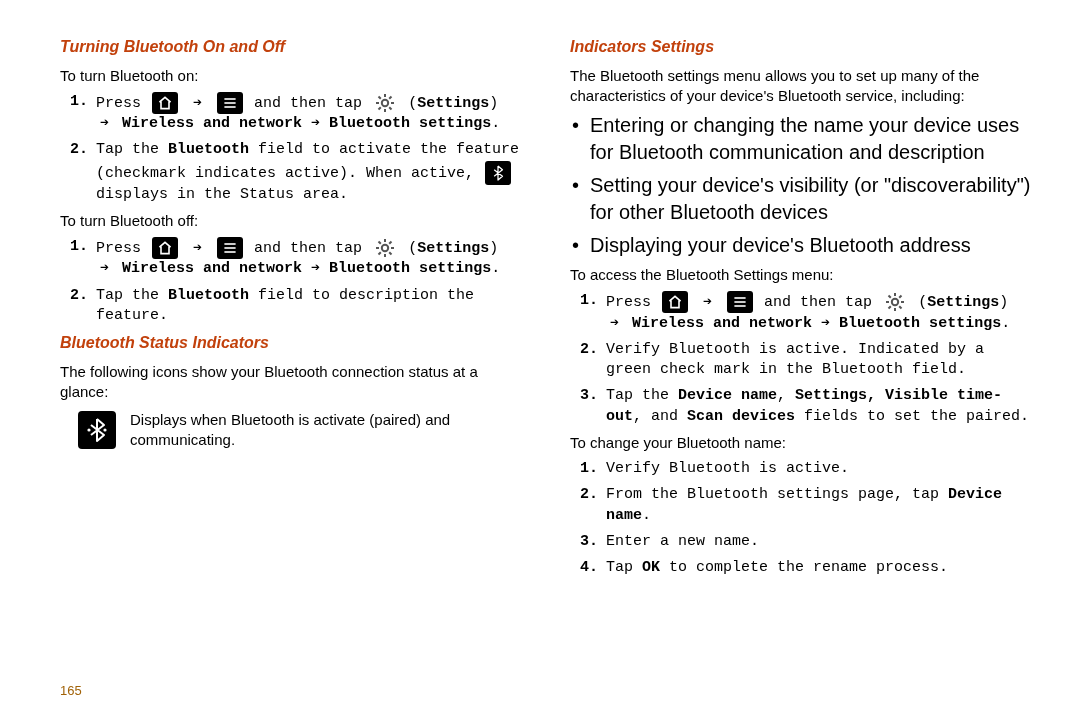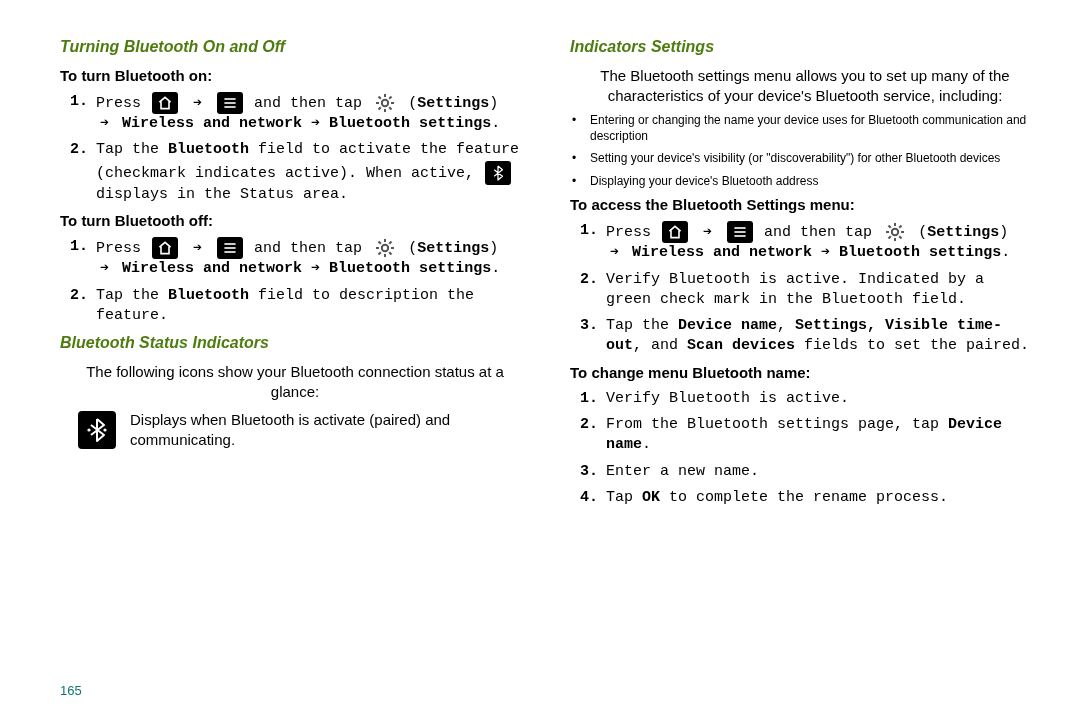"Turning Bluetooth On and Off" .section-heading { color: #4d7c0f -> #c2410c }
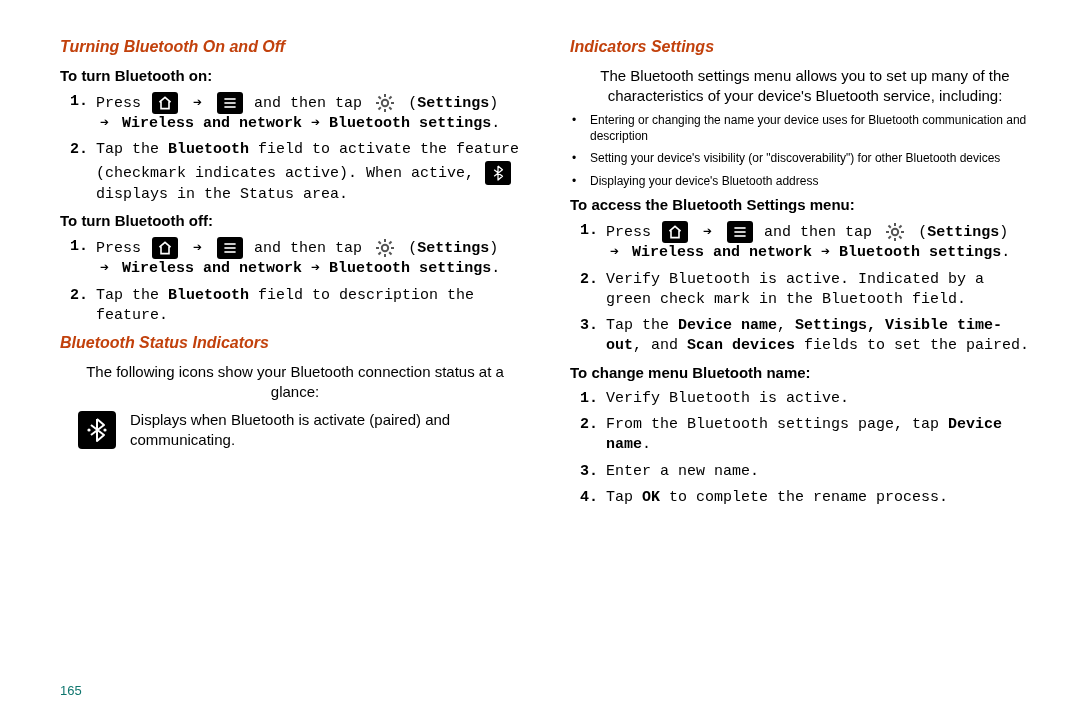"To turn Bluetooth on:" .sub-heading { font-weight: bold -> normal }
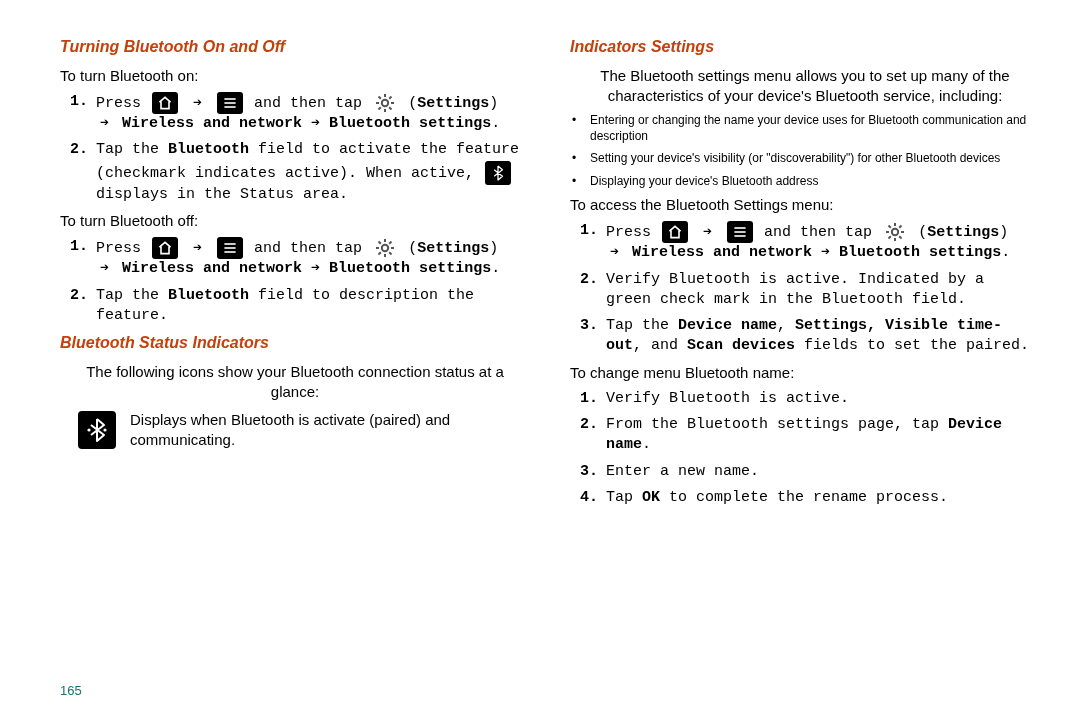"The Bluetooth settings menu allows" p { text-align: center -> none }
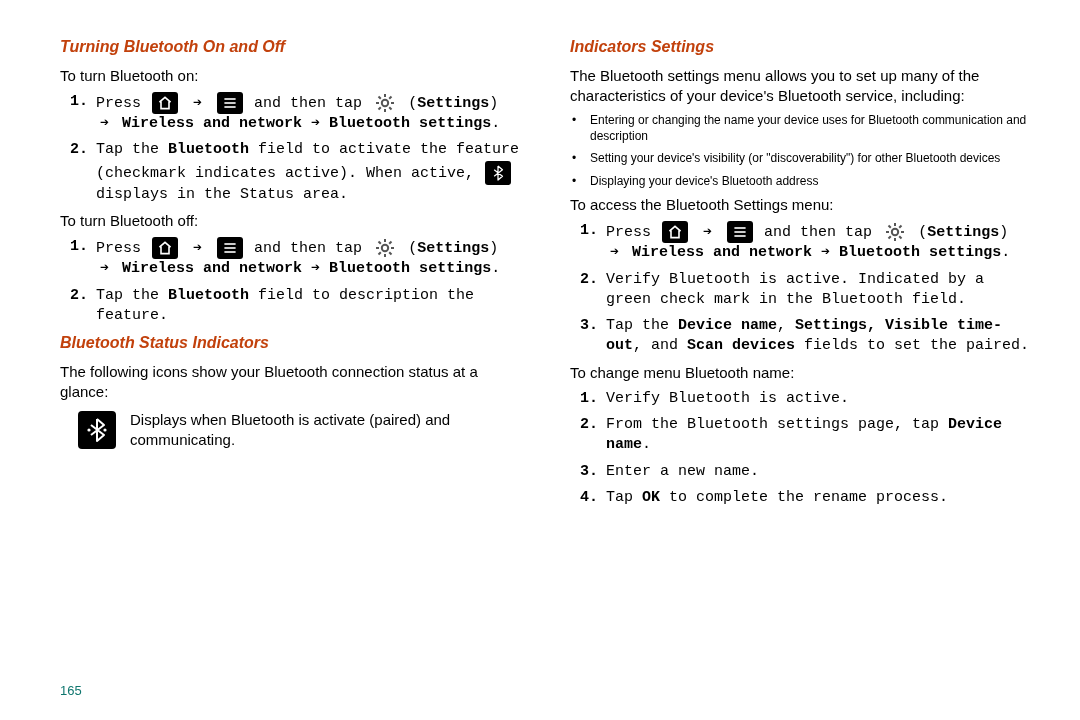"Entering or changing the name" ul > li { font-size: 12px -> 20px }
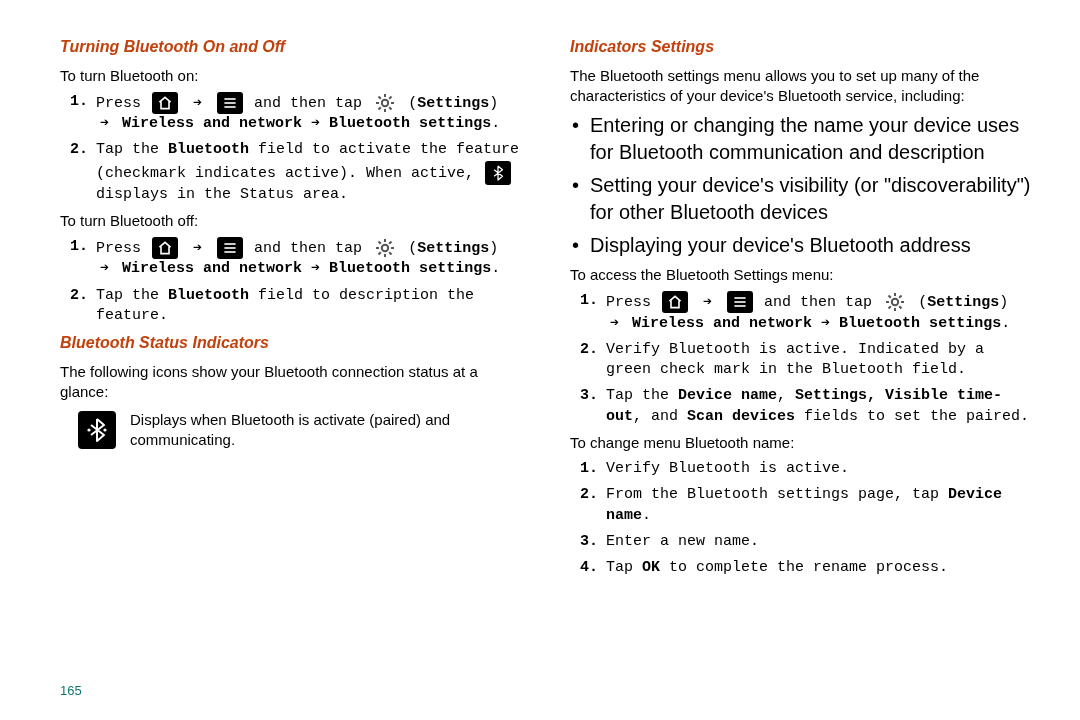"To change menu Bluetooth name:" div.sub-heading { text: menu -> your }
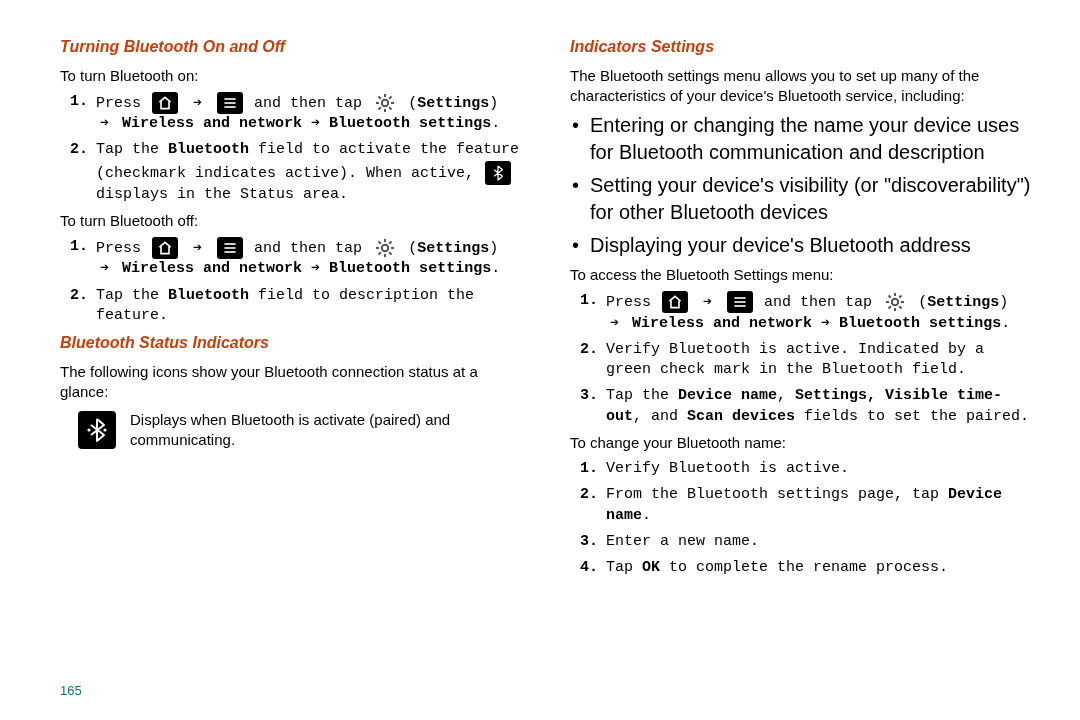"165" .page-num { color: #0f766e -> #a16207 }
